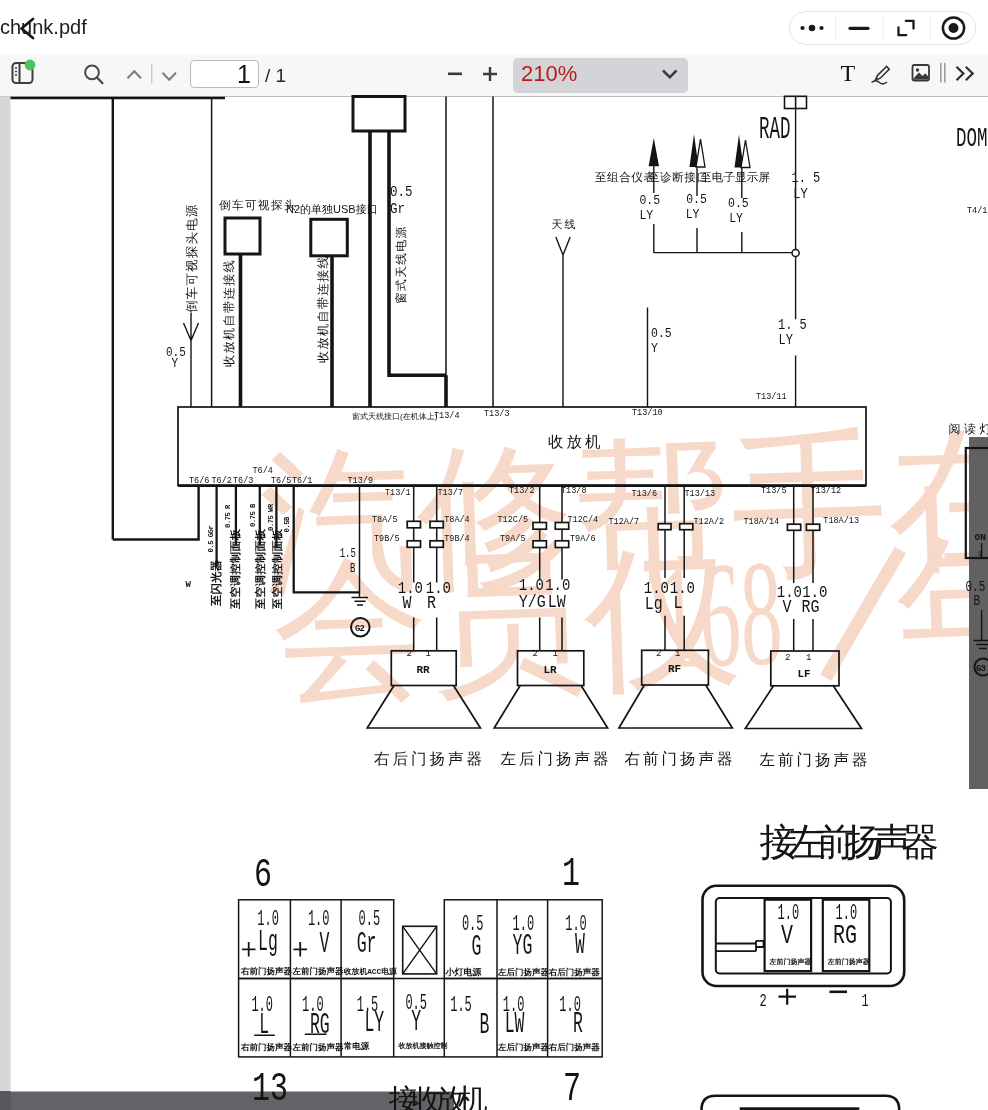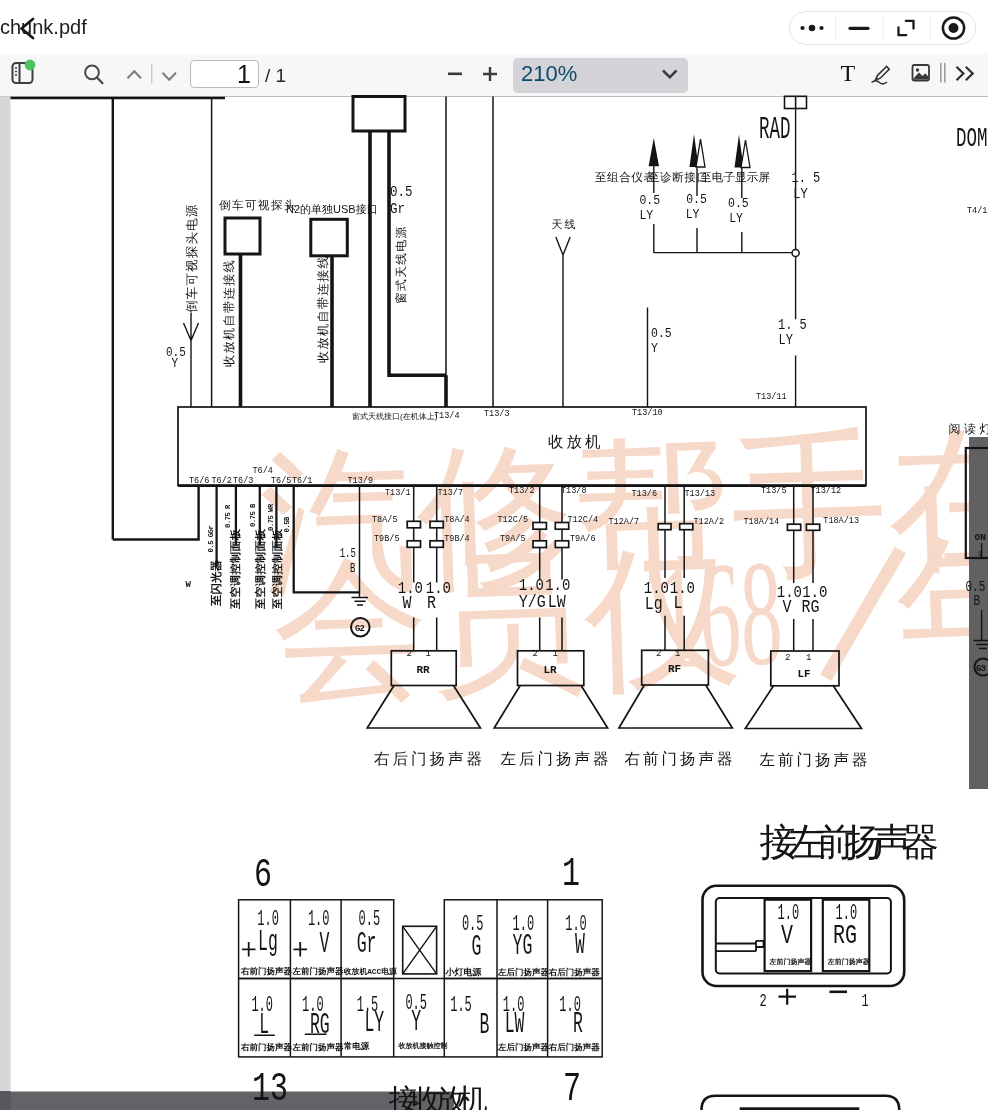"210%" #zoomdd { color: #0c4a6e -> #b91c1c }
